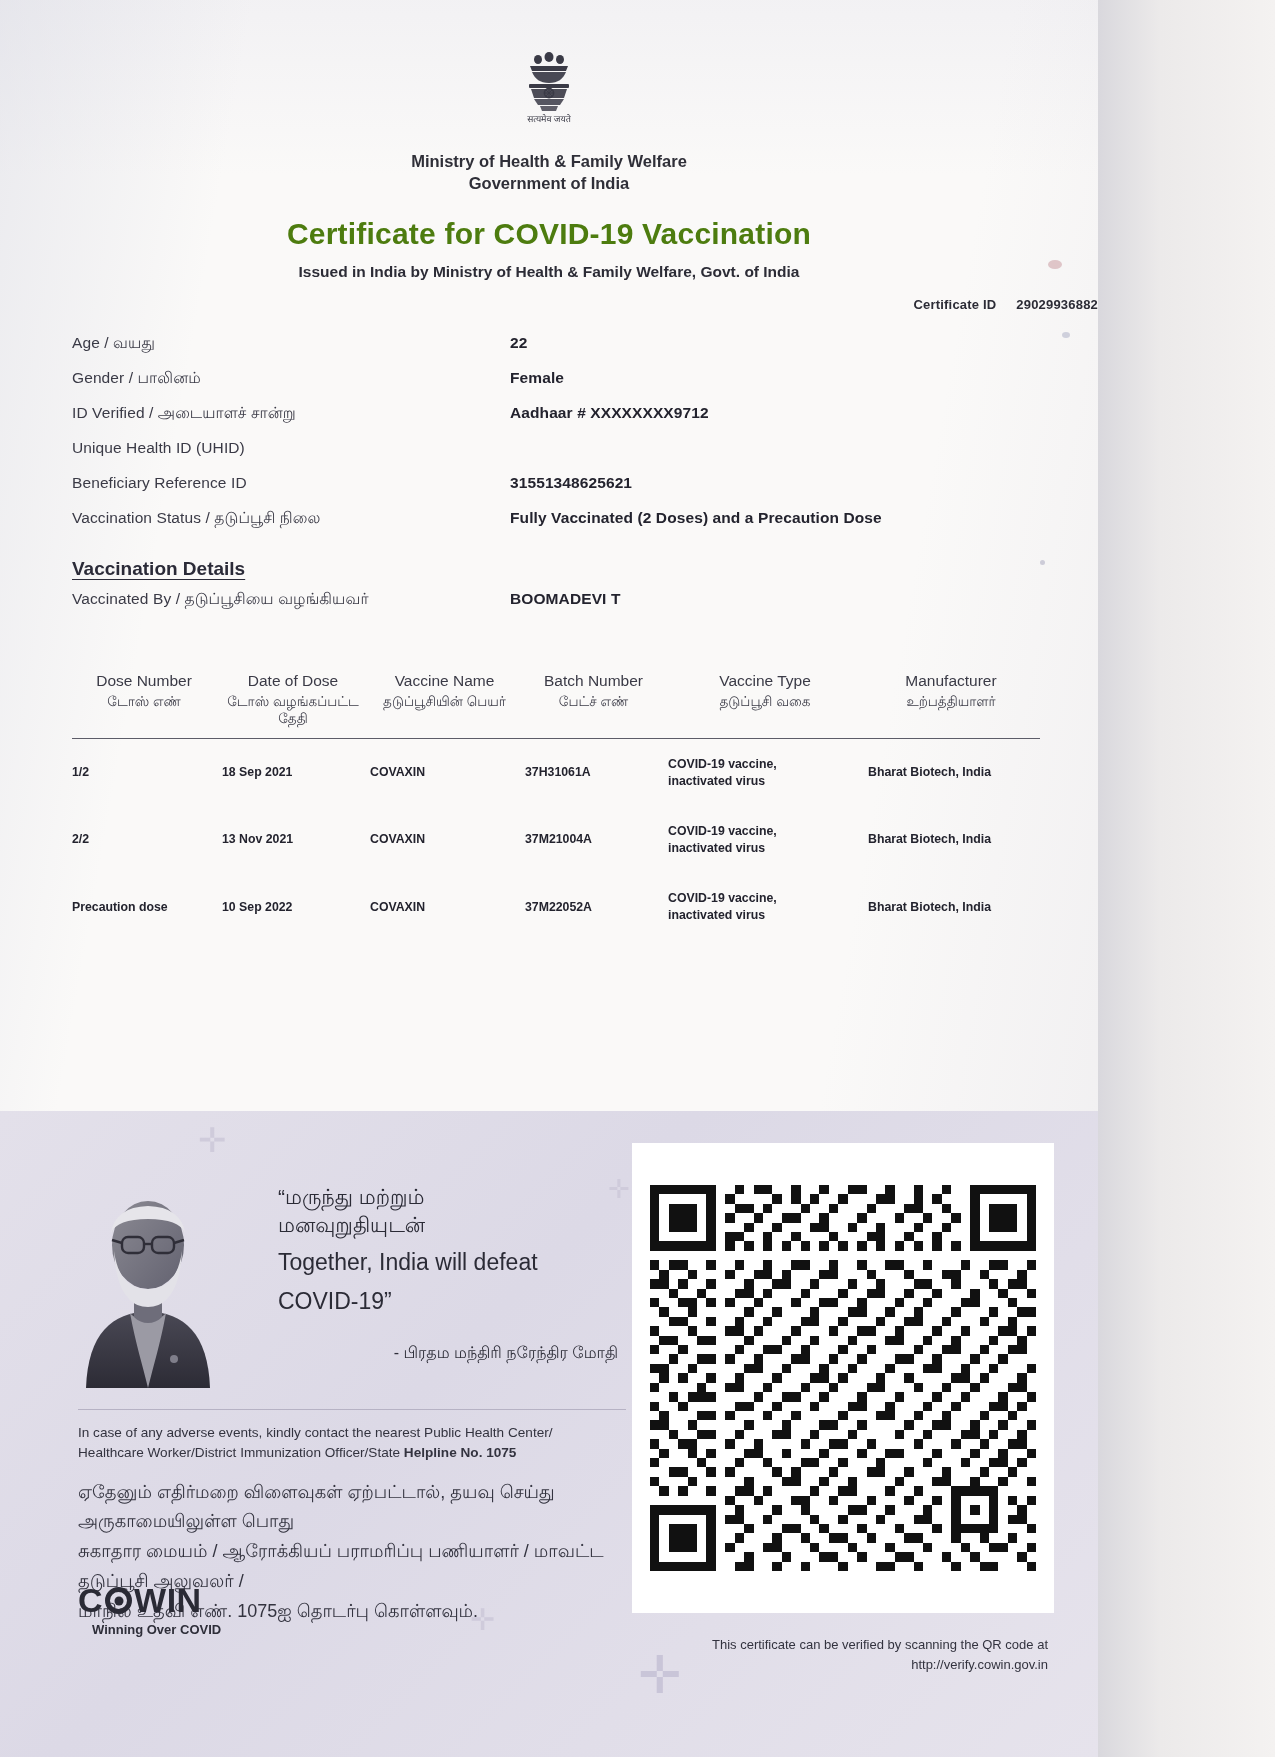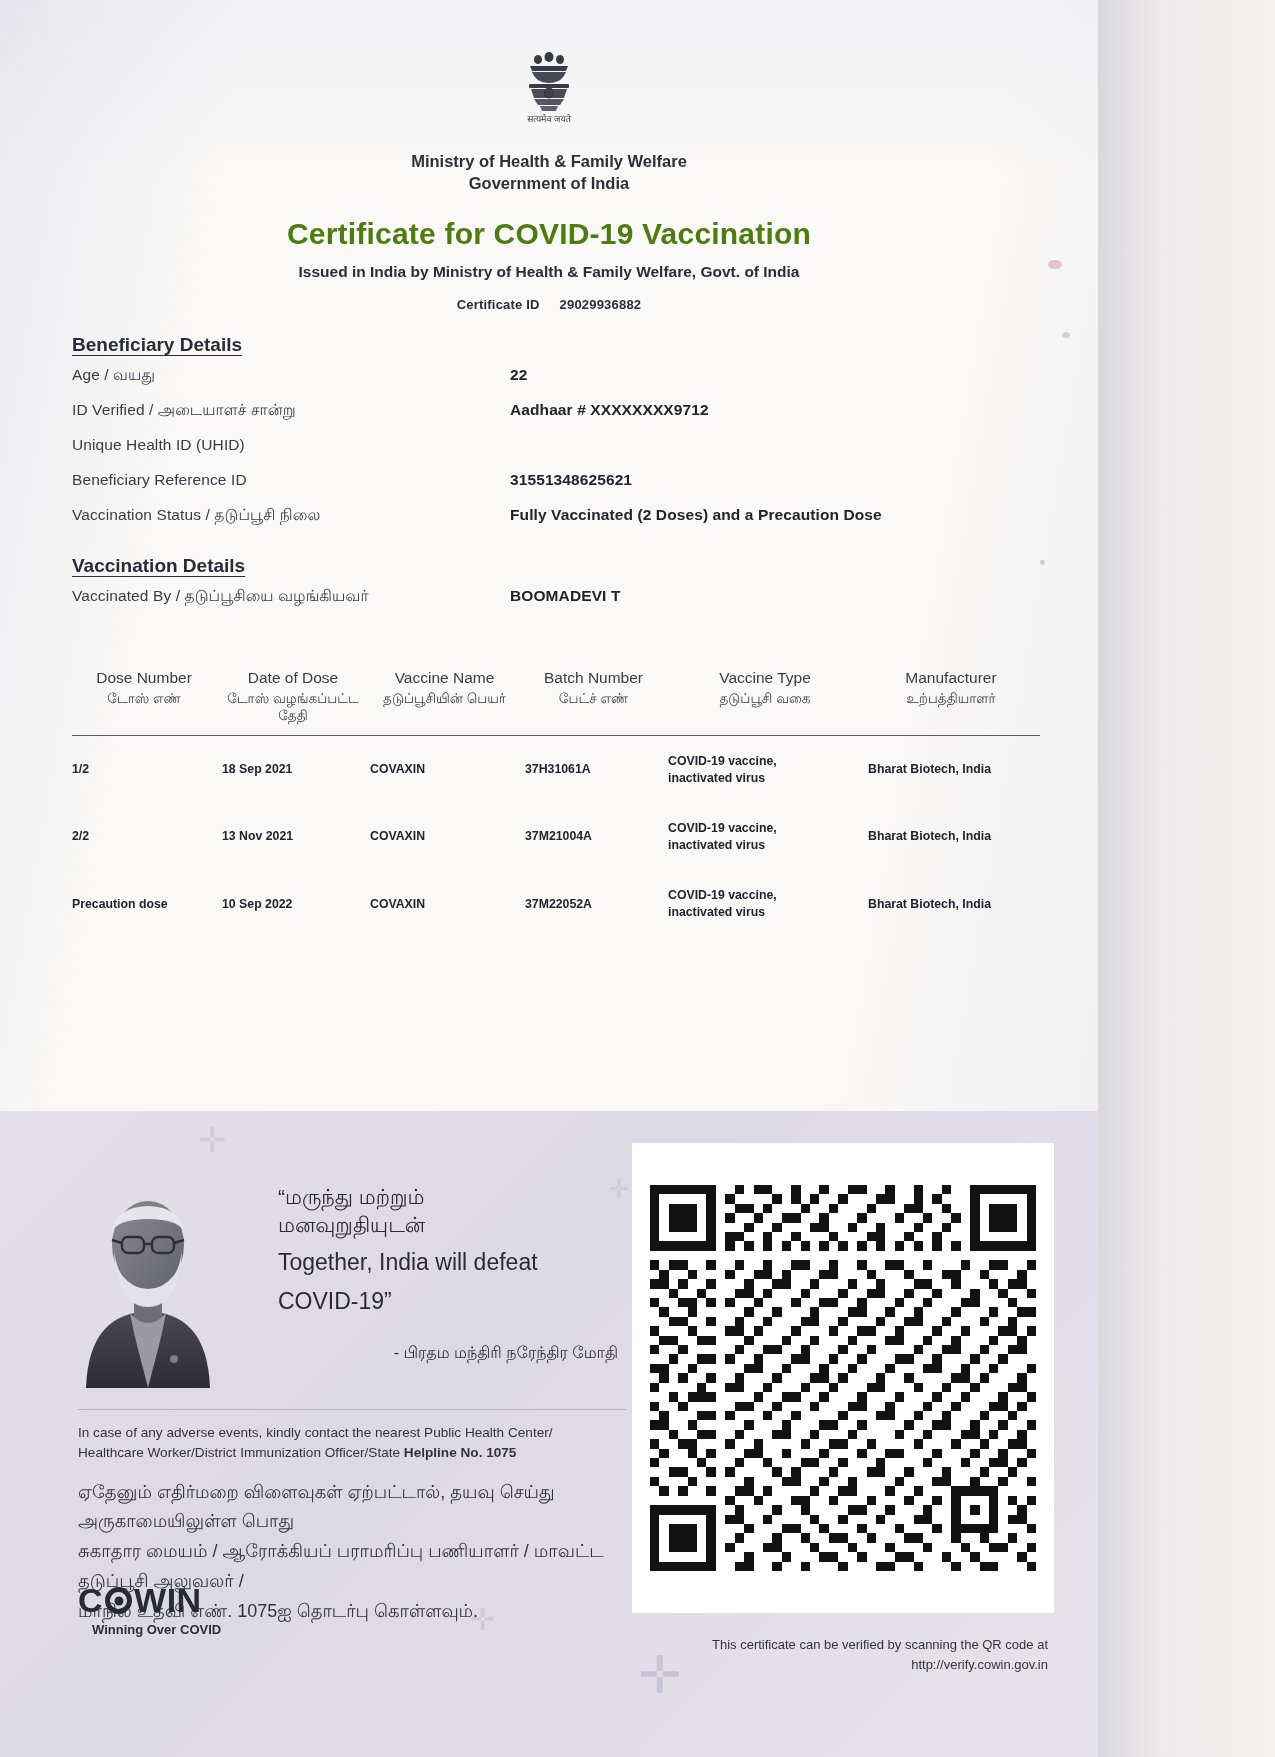"Certificate ID 29029936882" .cert-id { text-align: center -> right }
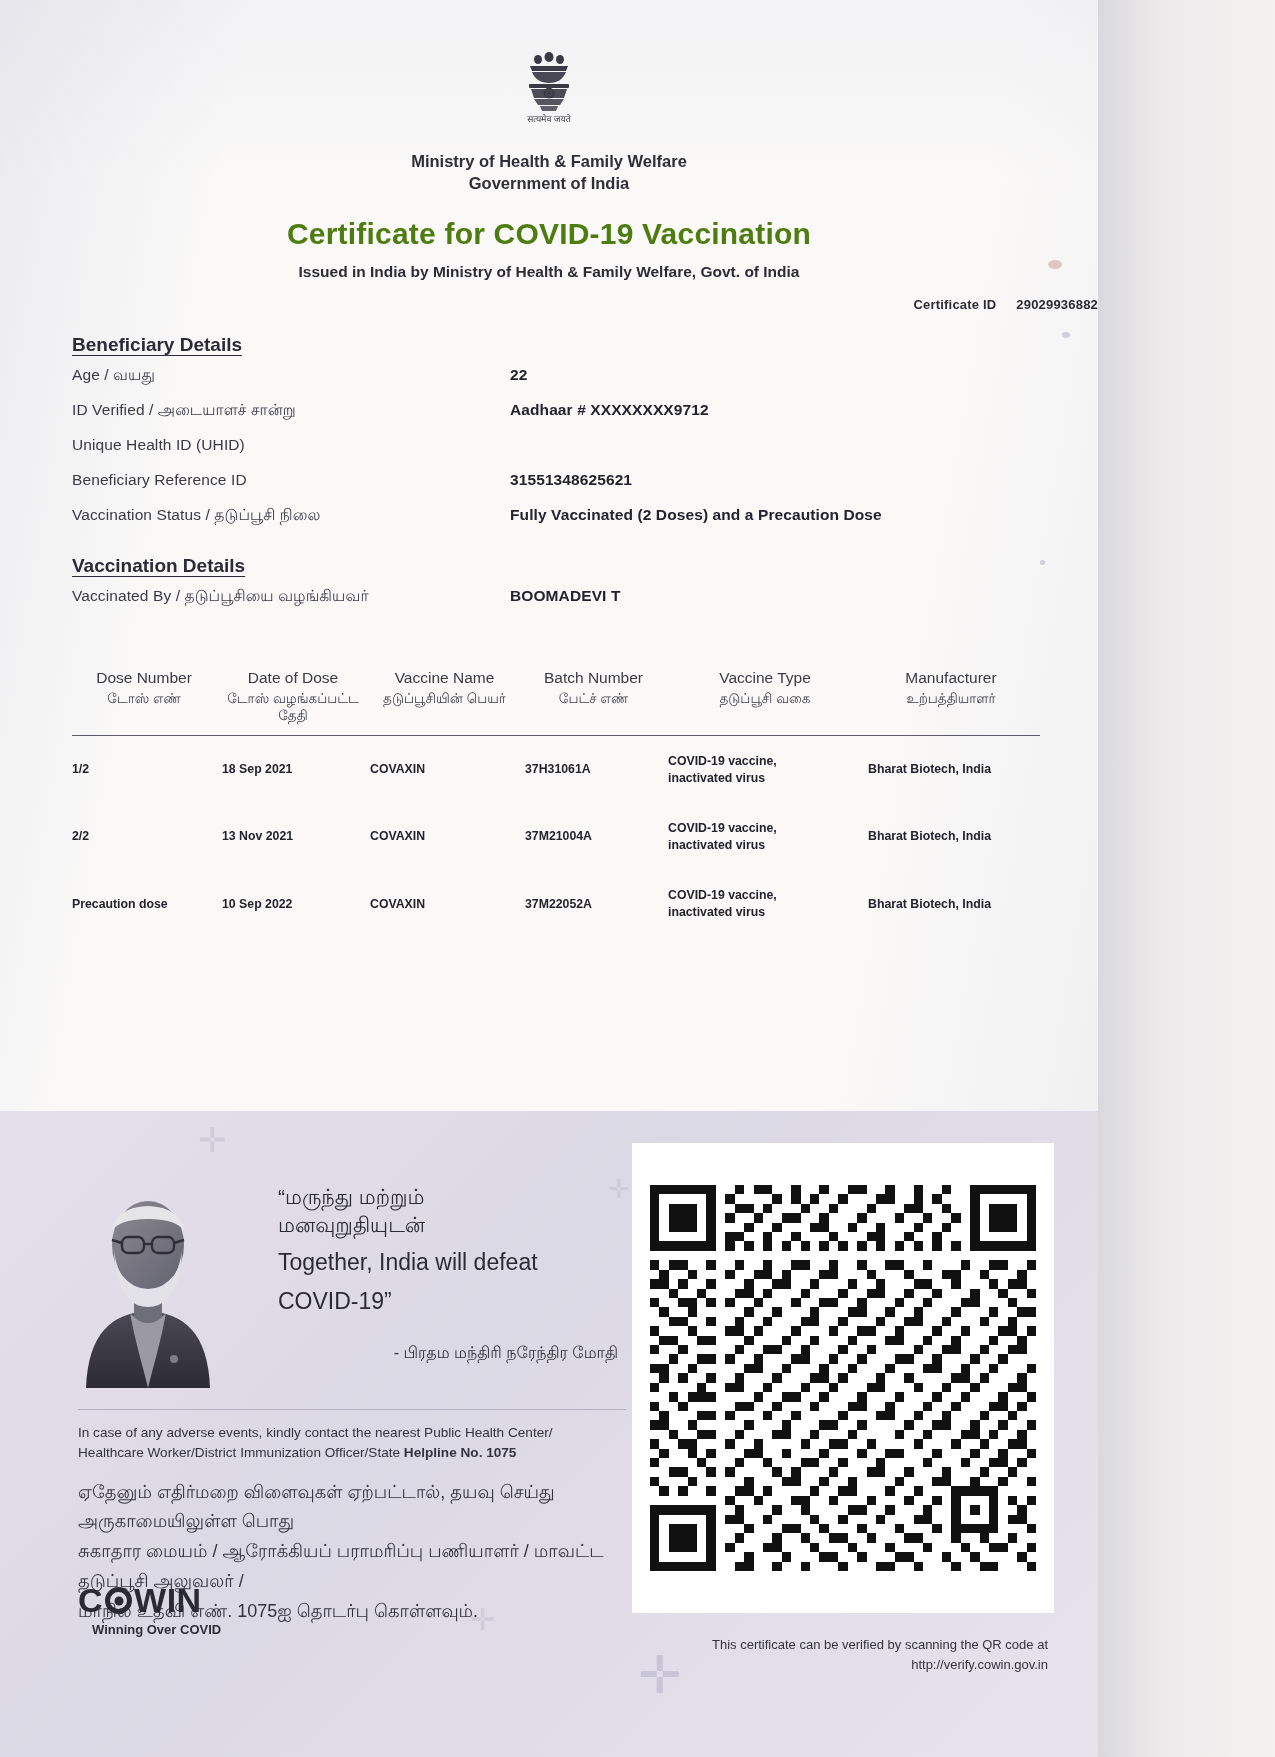"Beneficiary Details" div.section-head { html: <div>Beneficiary Details</div> -> none }
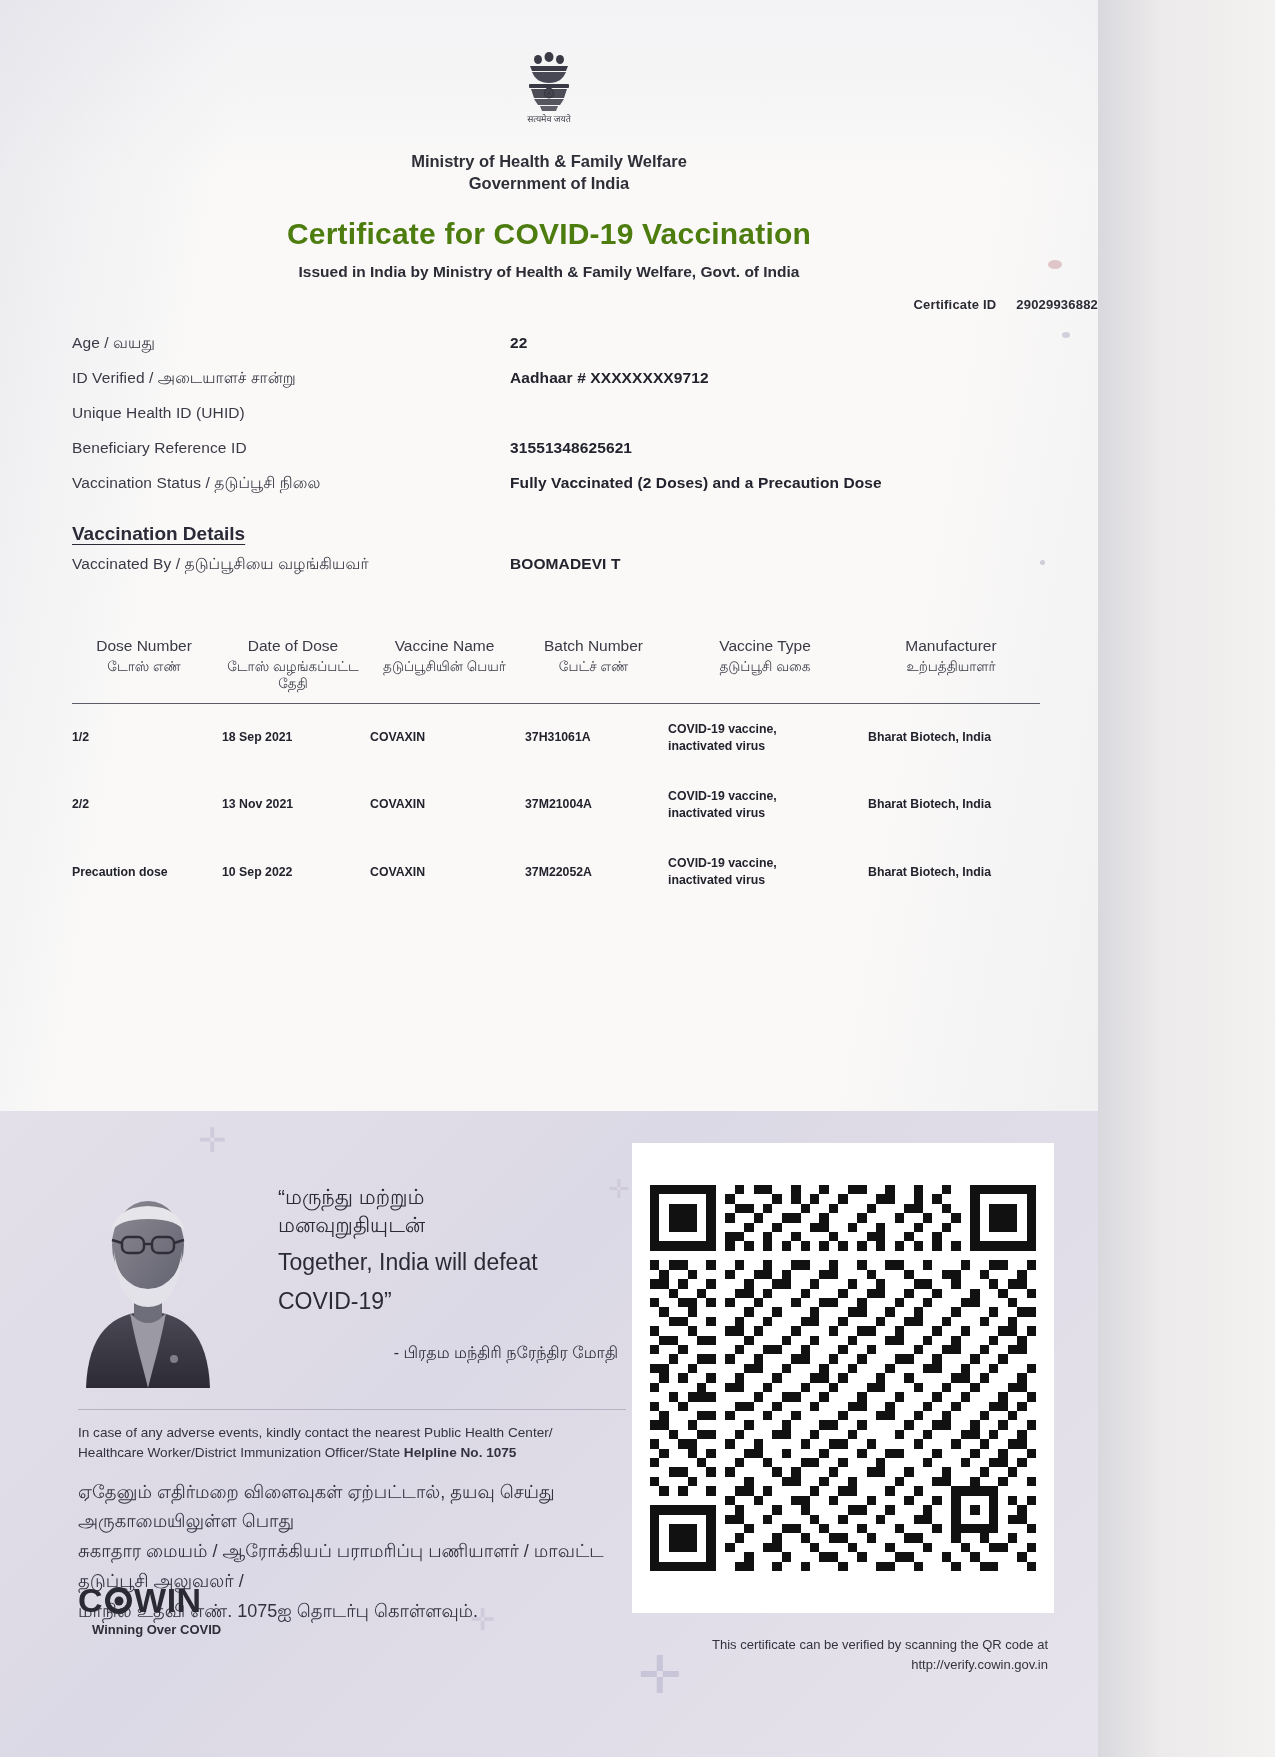"Gender / பாலினம்" div.row { html: none -> <div> <div>Gender / பாலினம்</div> <div>Female</div> </div> }
